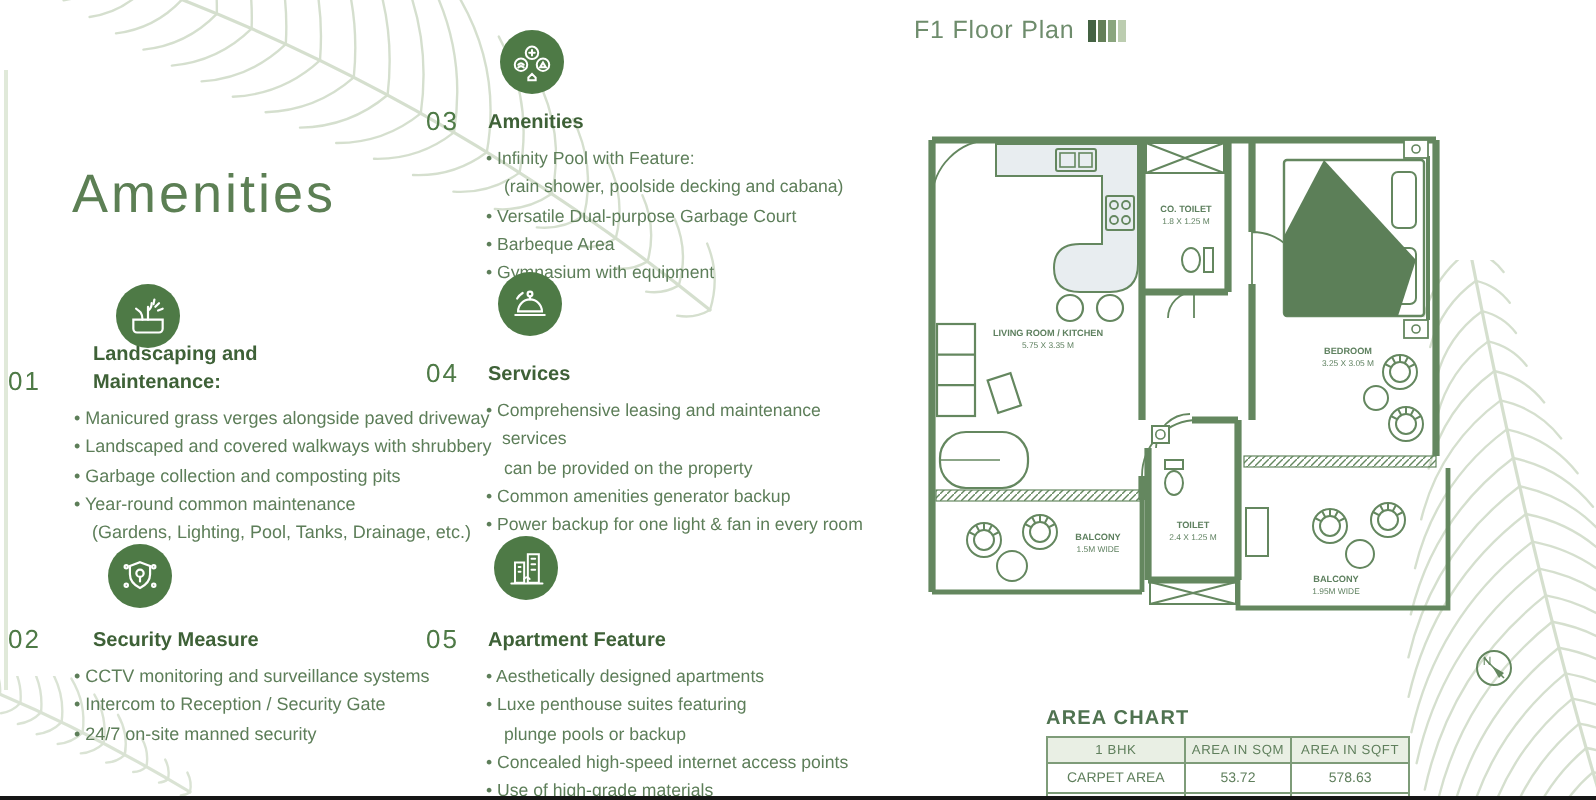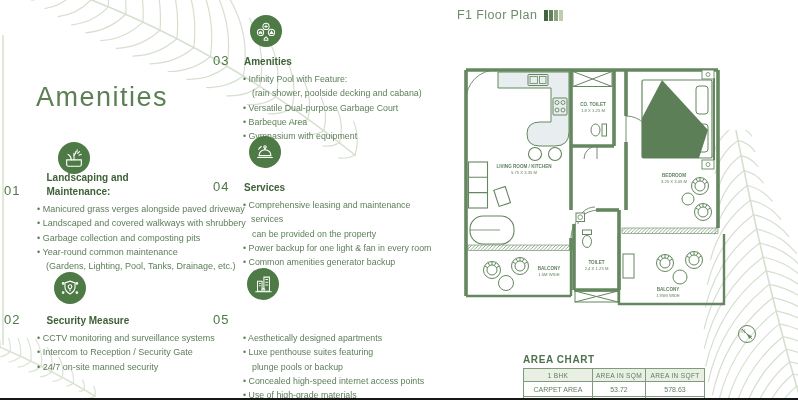"Power backup for one light" div.b { order: before "Common amenities generator backup" -> after "Common amenities generator backup" }
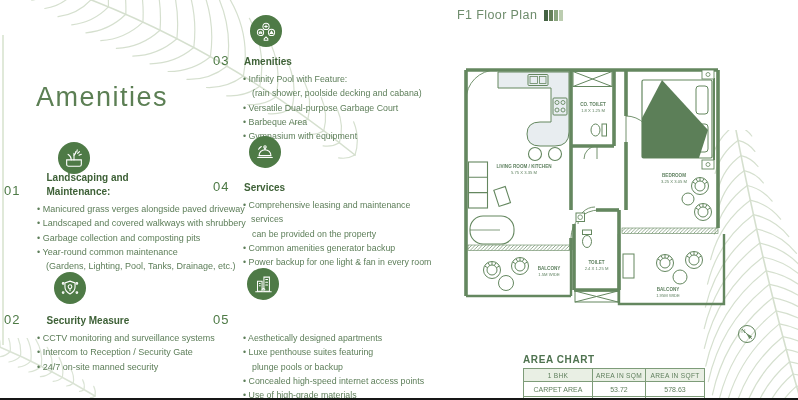"Apartment Feature" div.sec-heading { html: none -> <div>Apartment Feature</div> }
